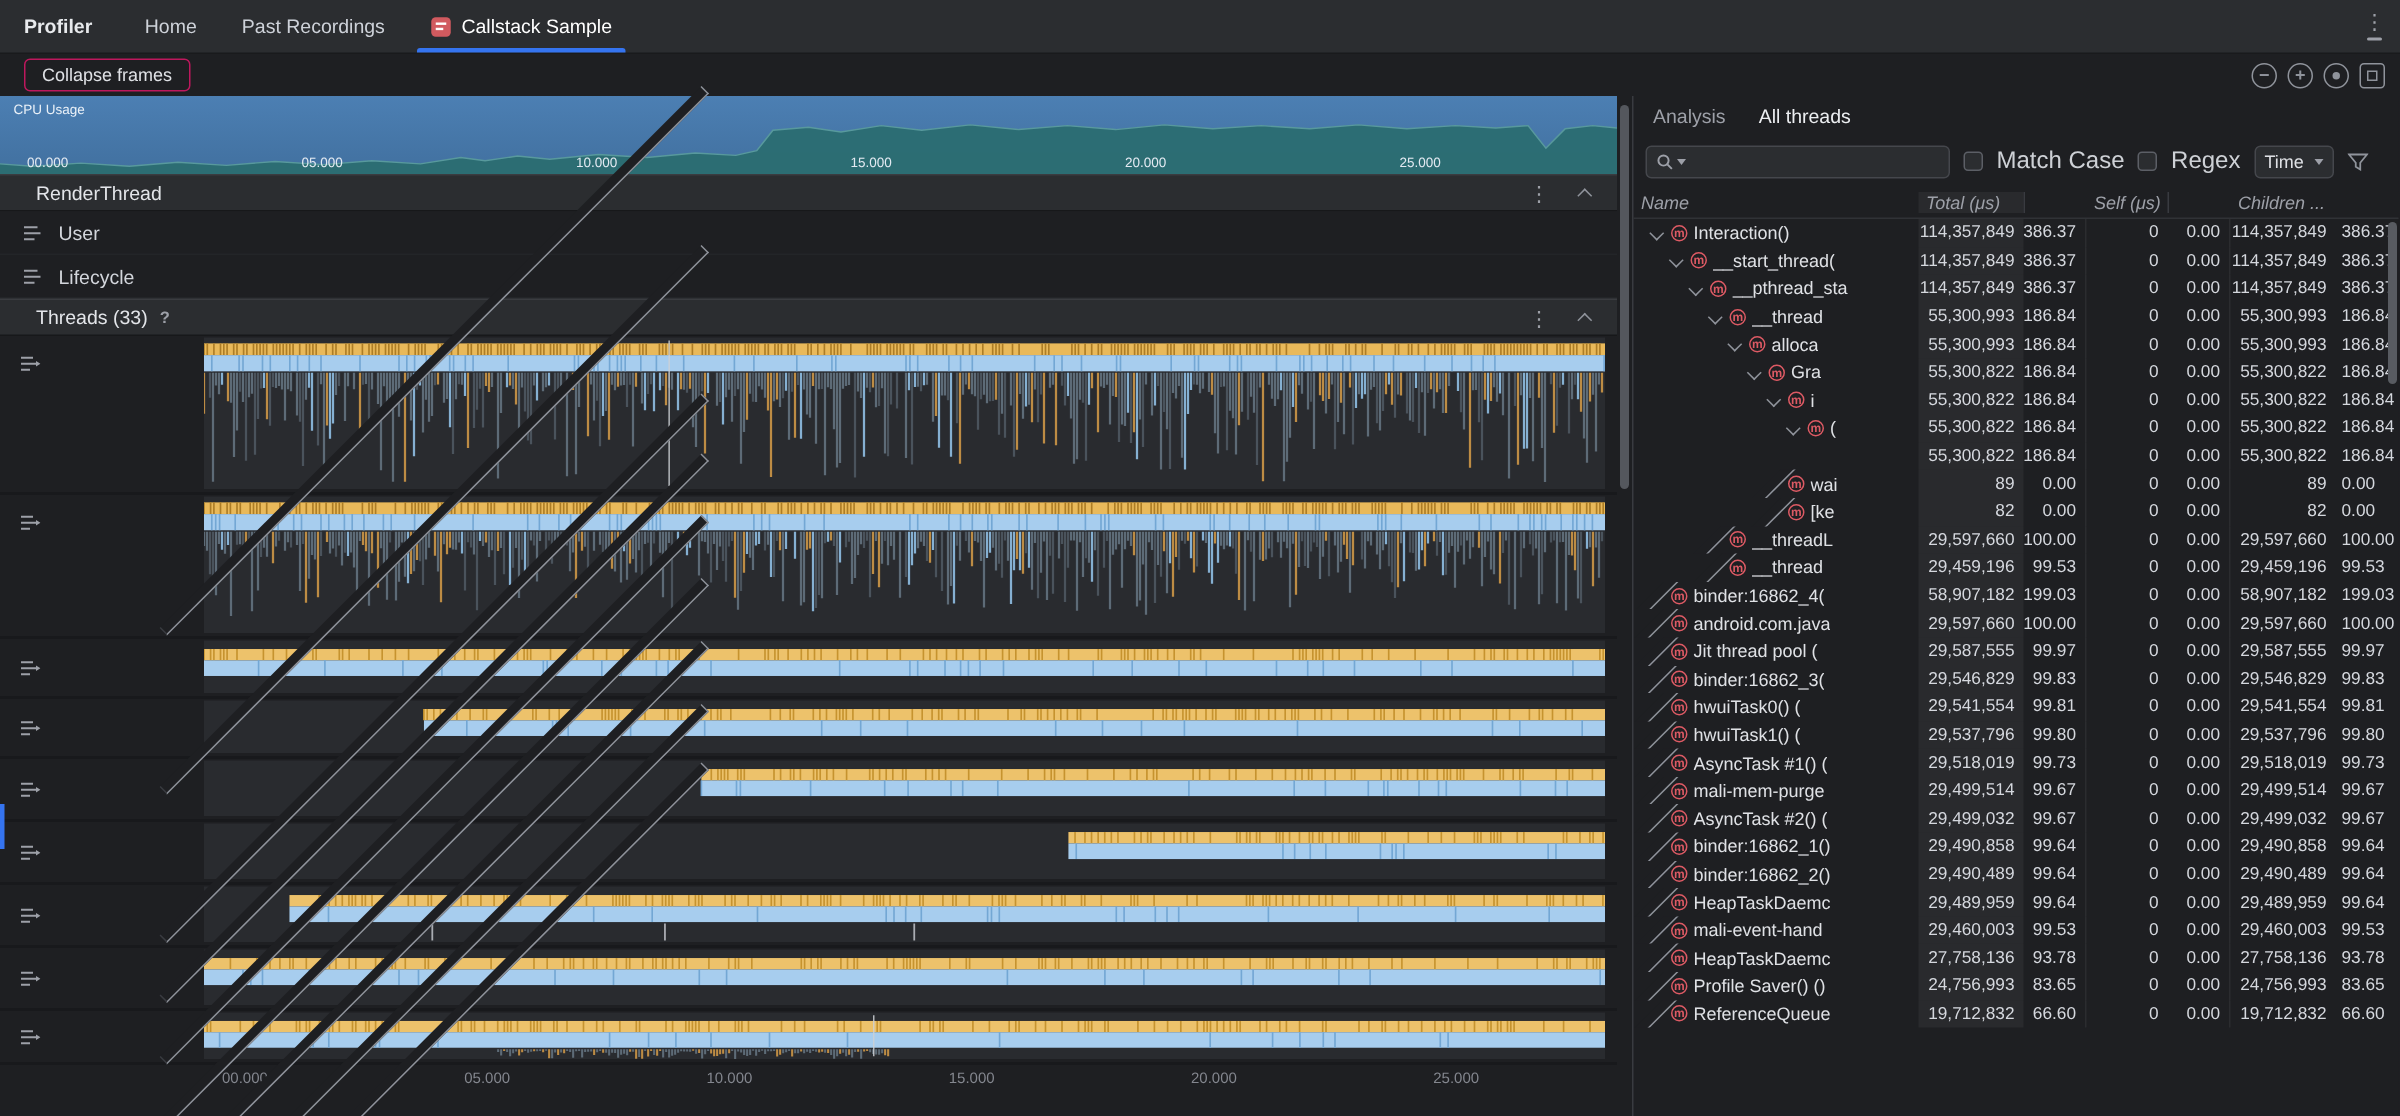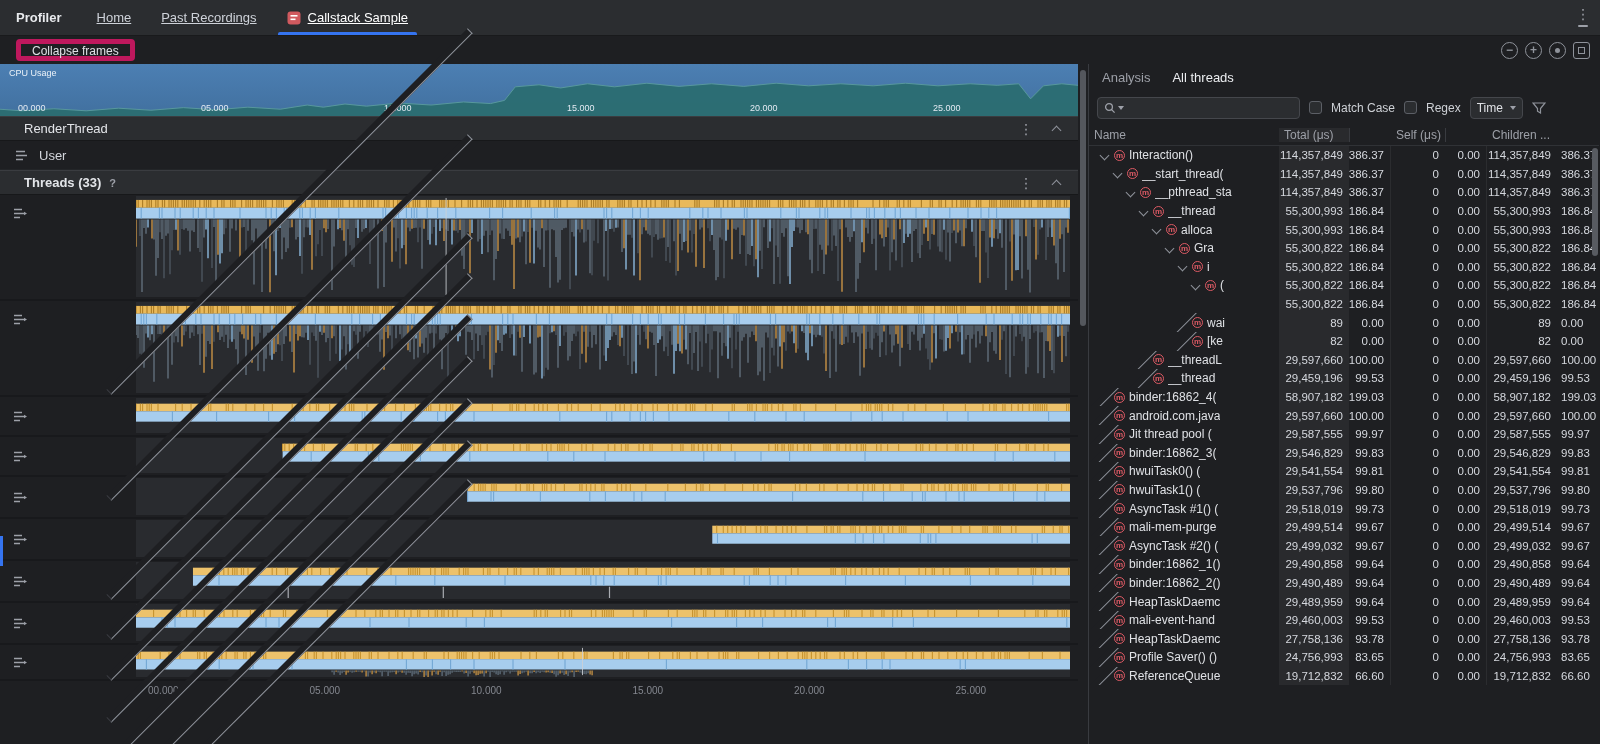"Home" .tab { text-decoration: underline -> none }
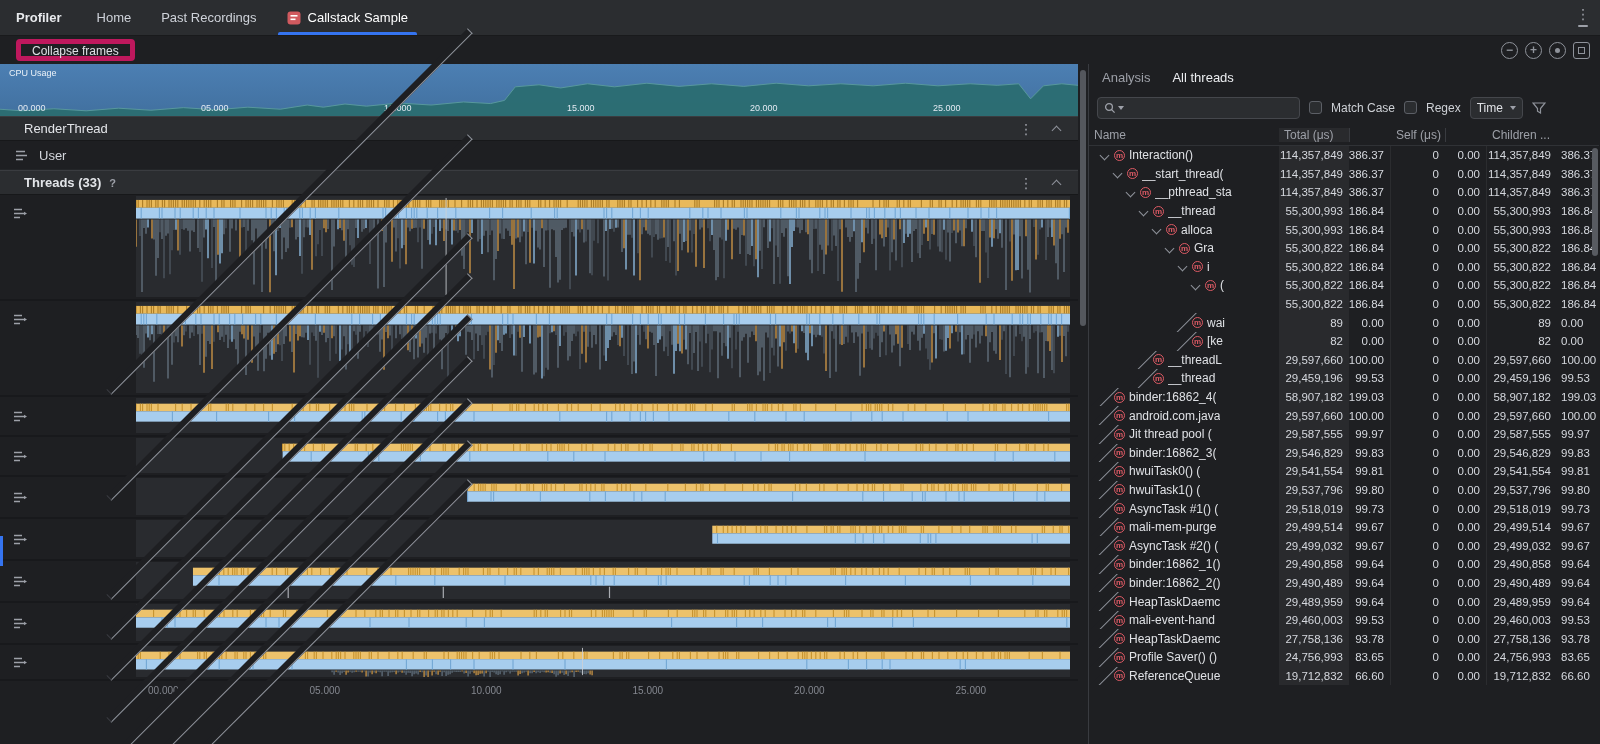"Collapse frames" .collapse-btn { border: 5px solid #be185d -> 1px solid #be185d }
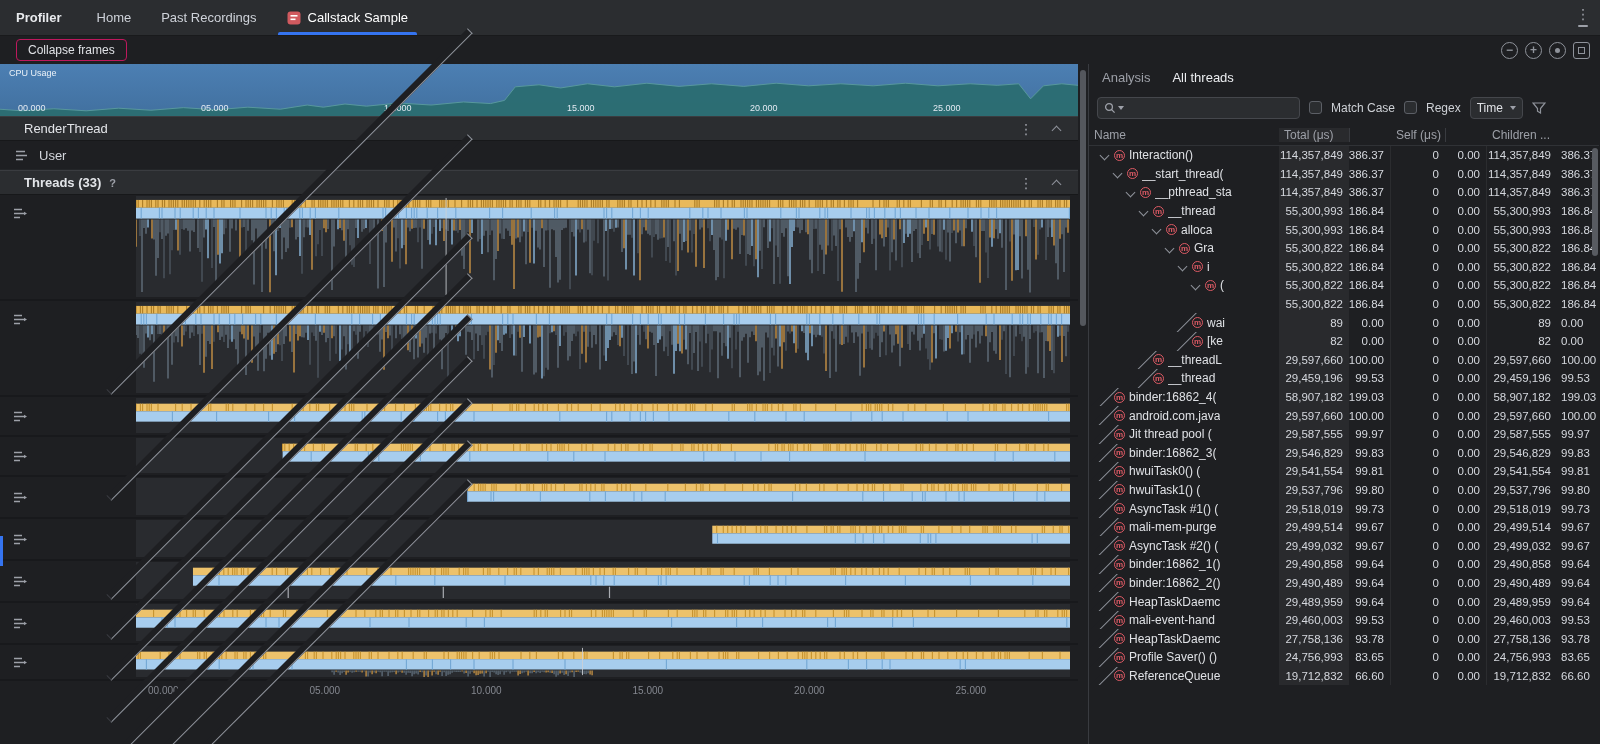"Match Case" .cb-label { font-size: 12px -> 16px }
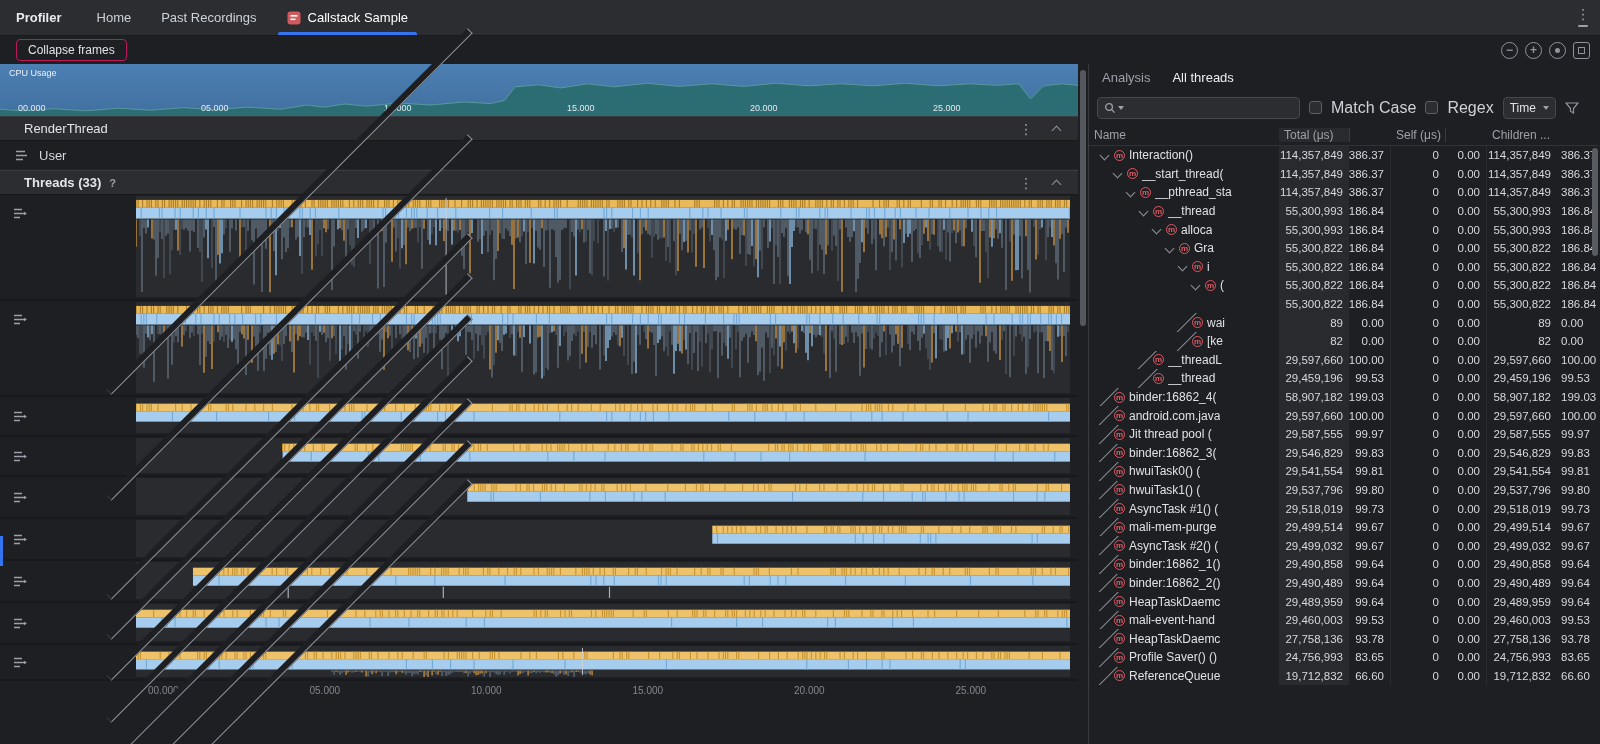"Name" .thead { font-style: none -> italic }
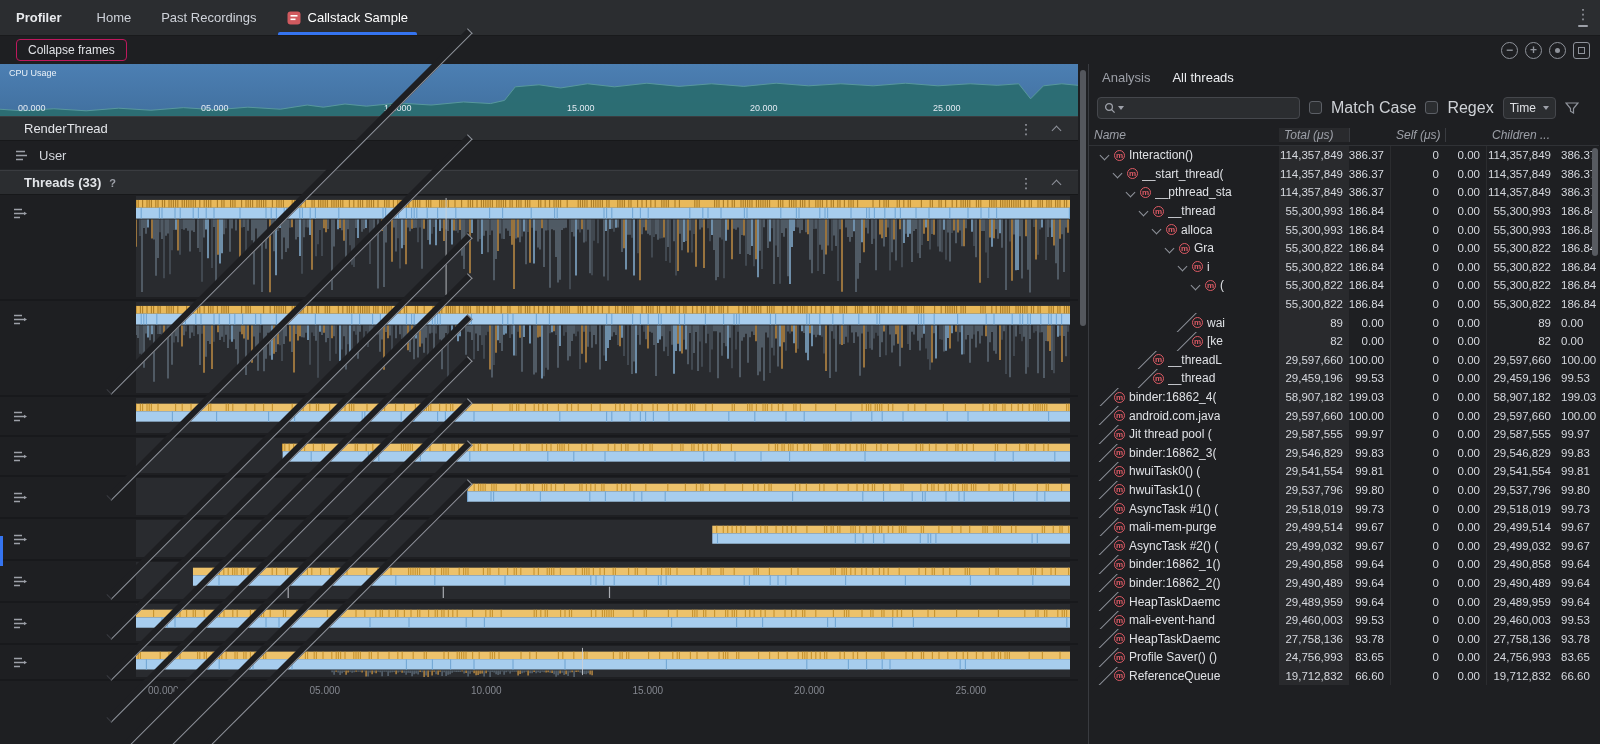"Lifecycle" div.irow { html: none -> <div> <svg> <path></path> </svg> <span>Lifecycle</span> </div> }
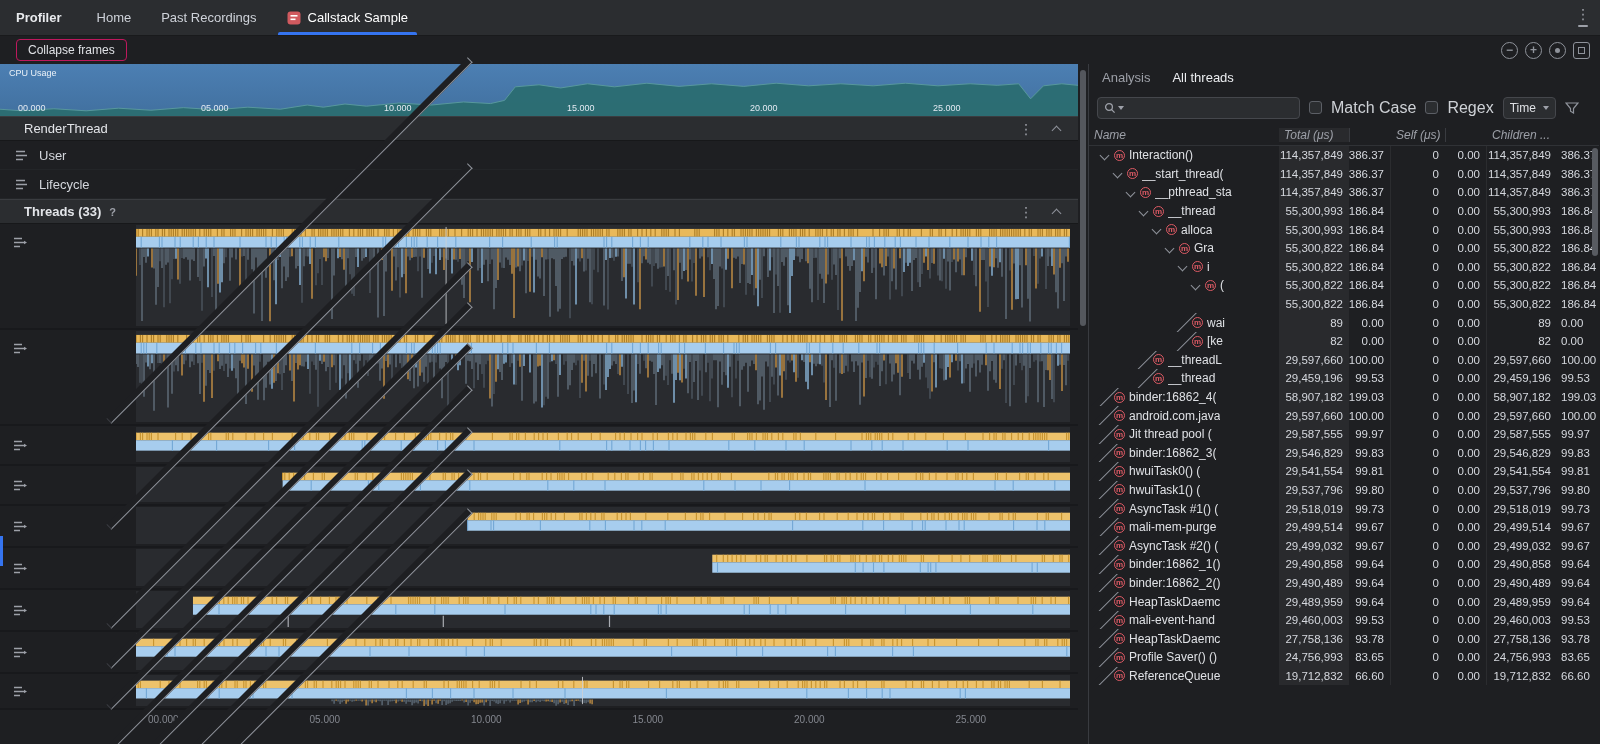"Threads (33)" .section-header .bold { font-weight: bold -> normal }
